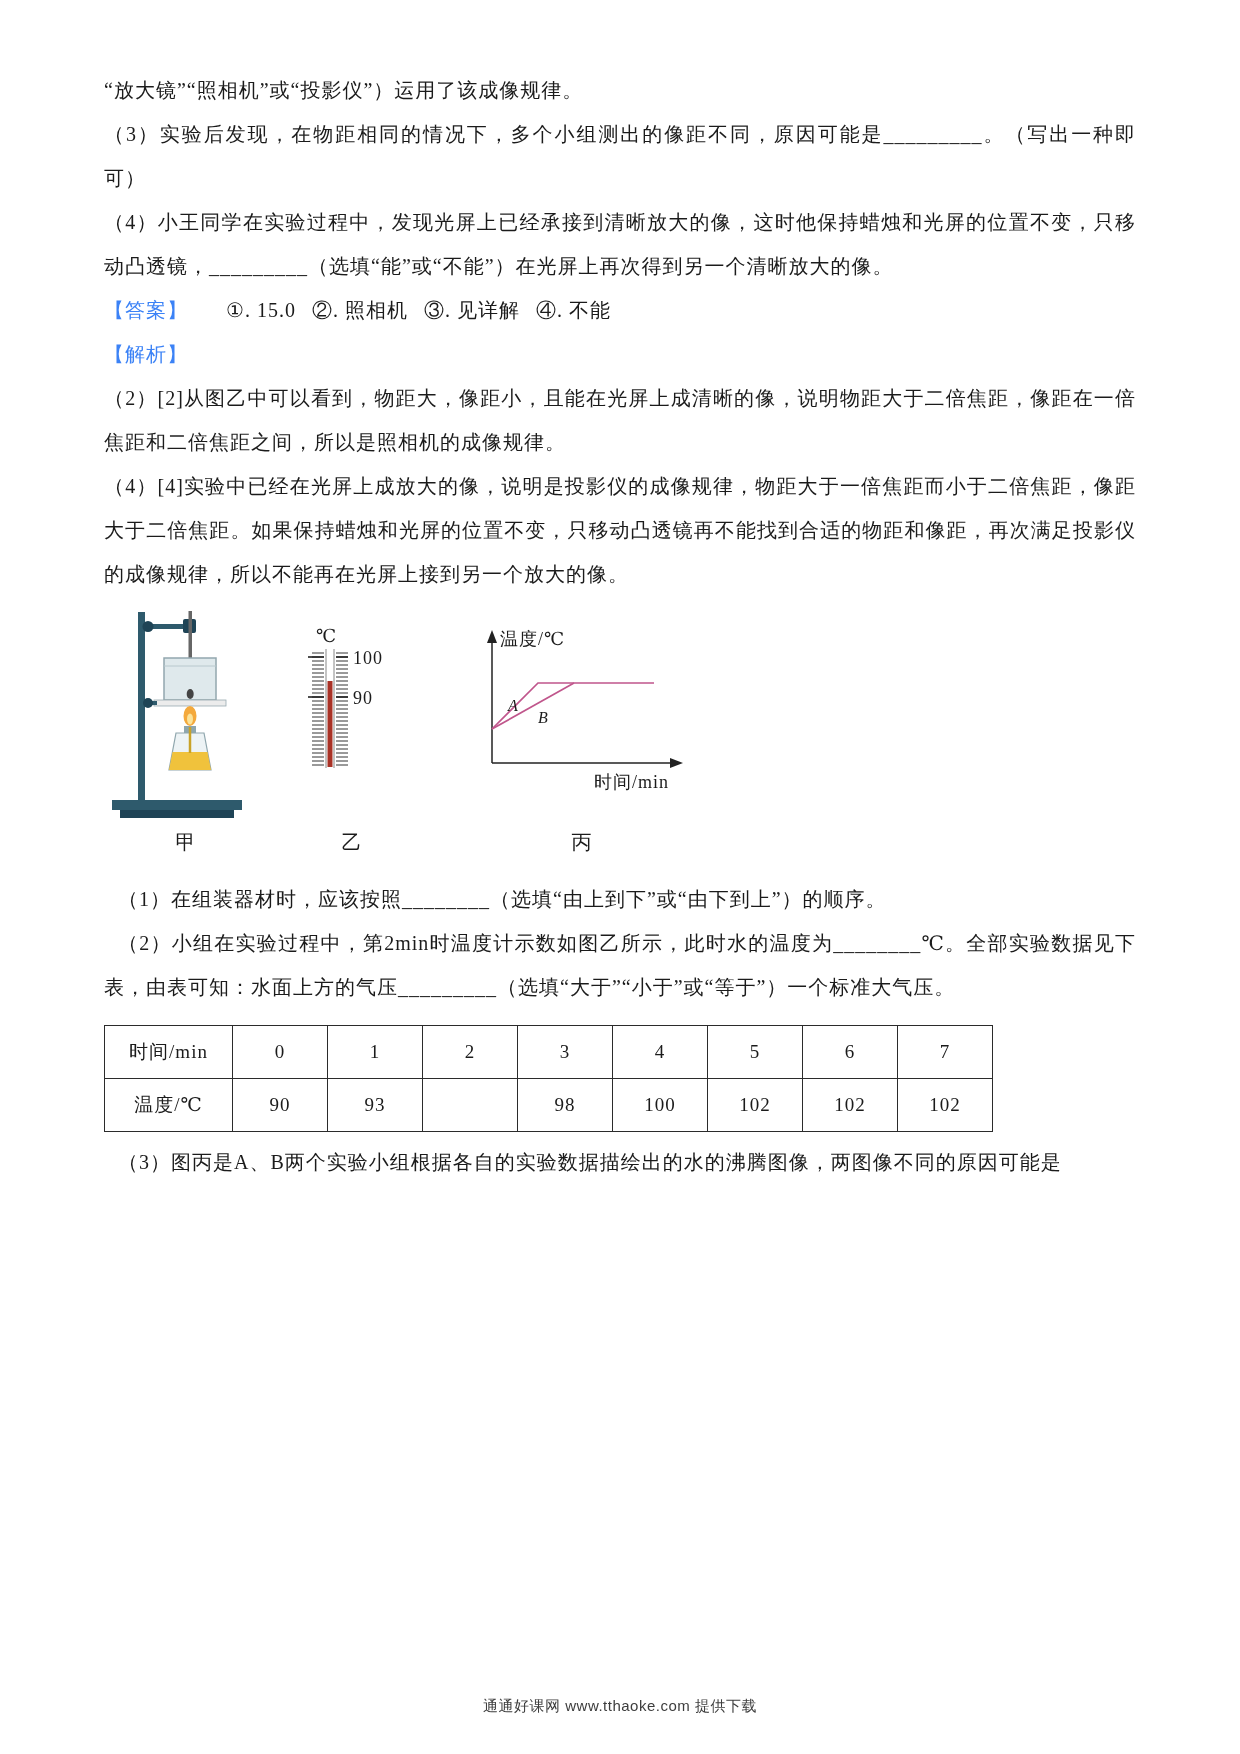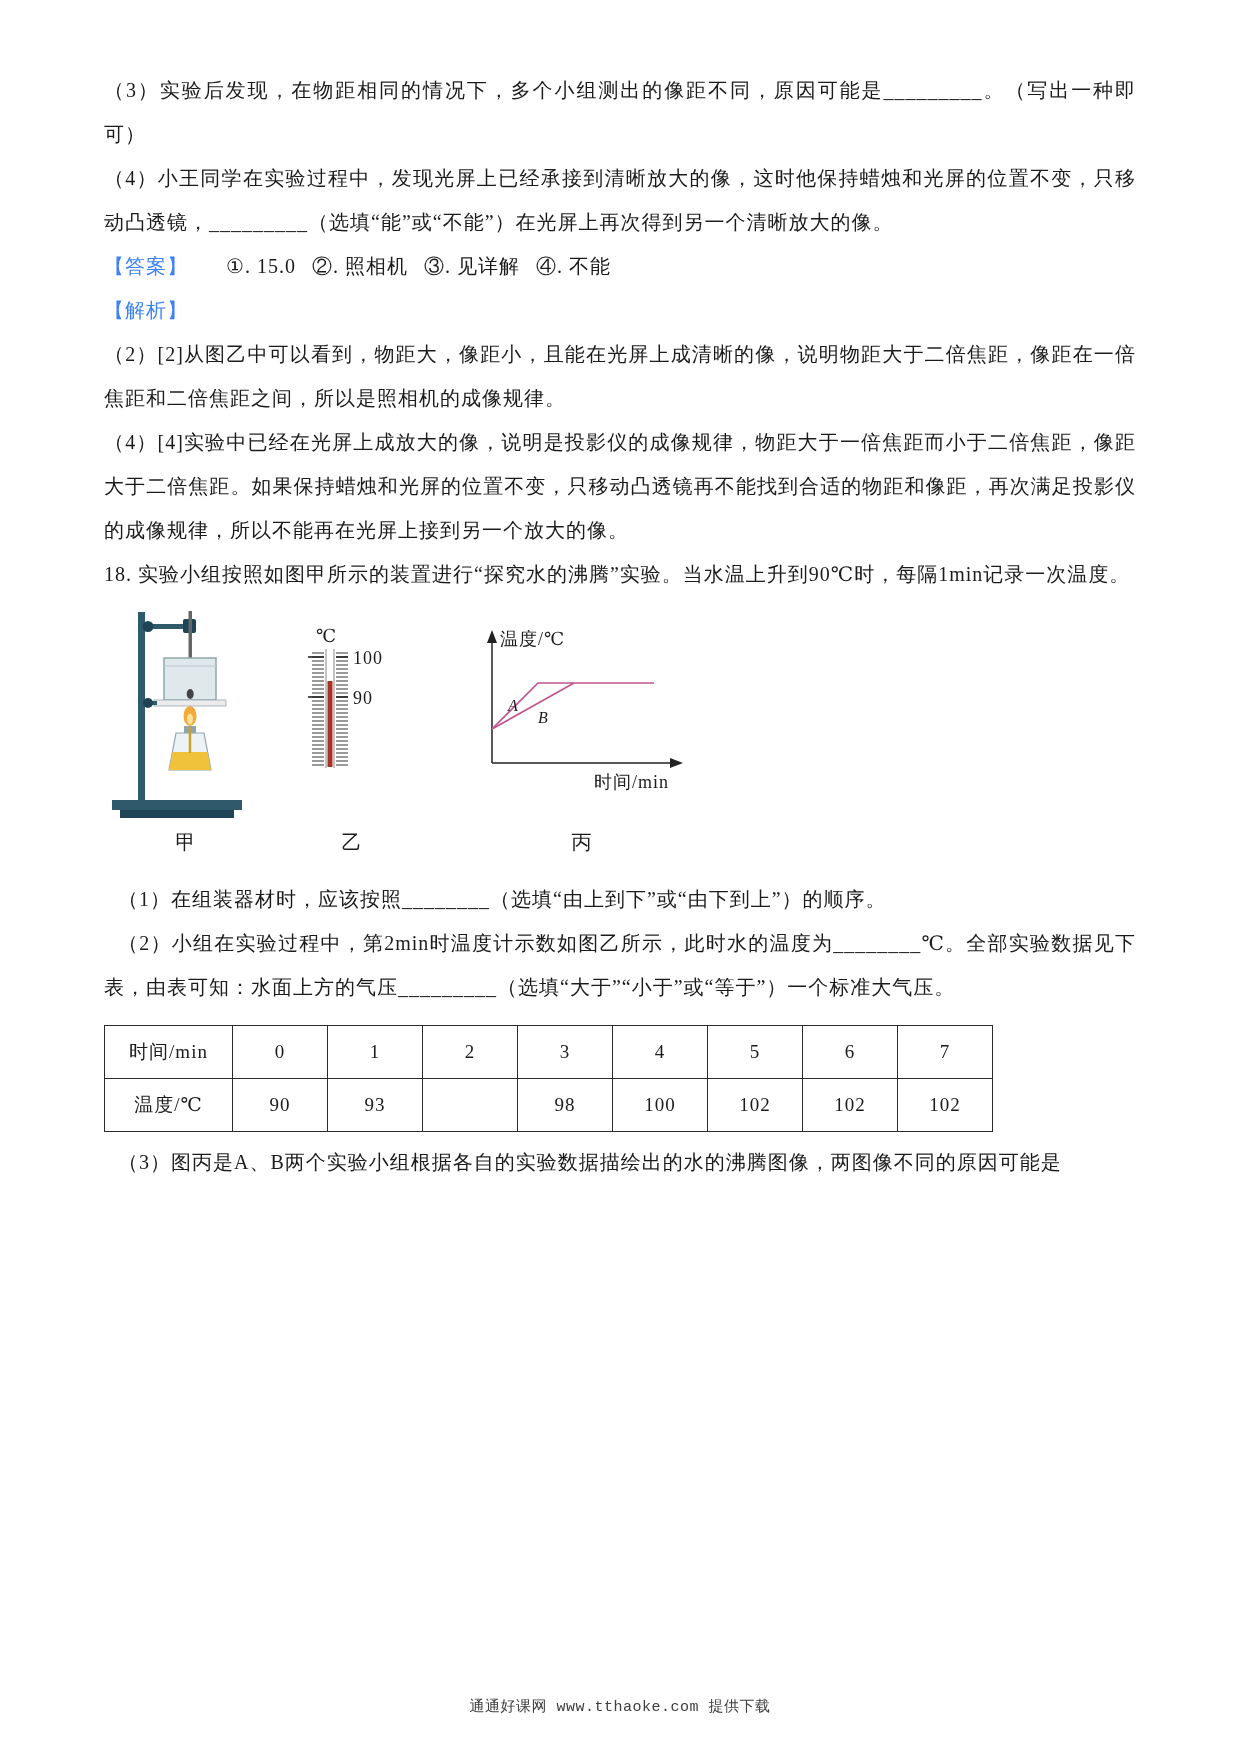"“放大镜”“照相机”或“投影仪”）运用了该成像规律。" p.para { html: none -> <p>“放大镜”“照相机”或“投影仪”）运用了该成像规律。</p> }
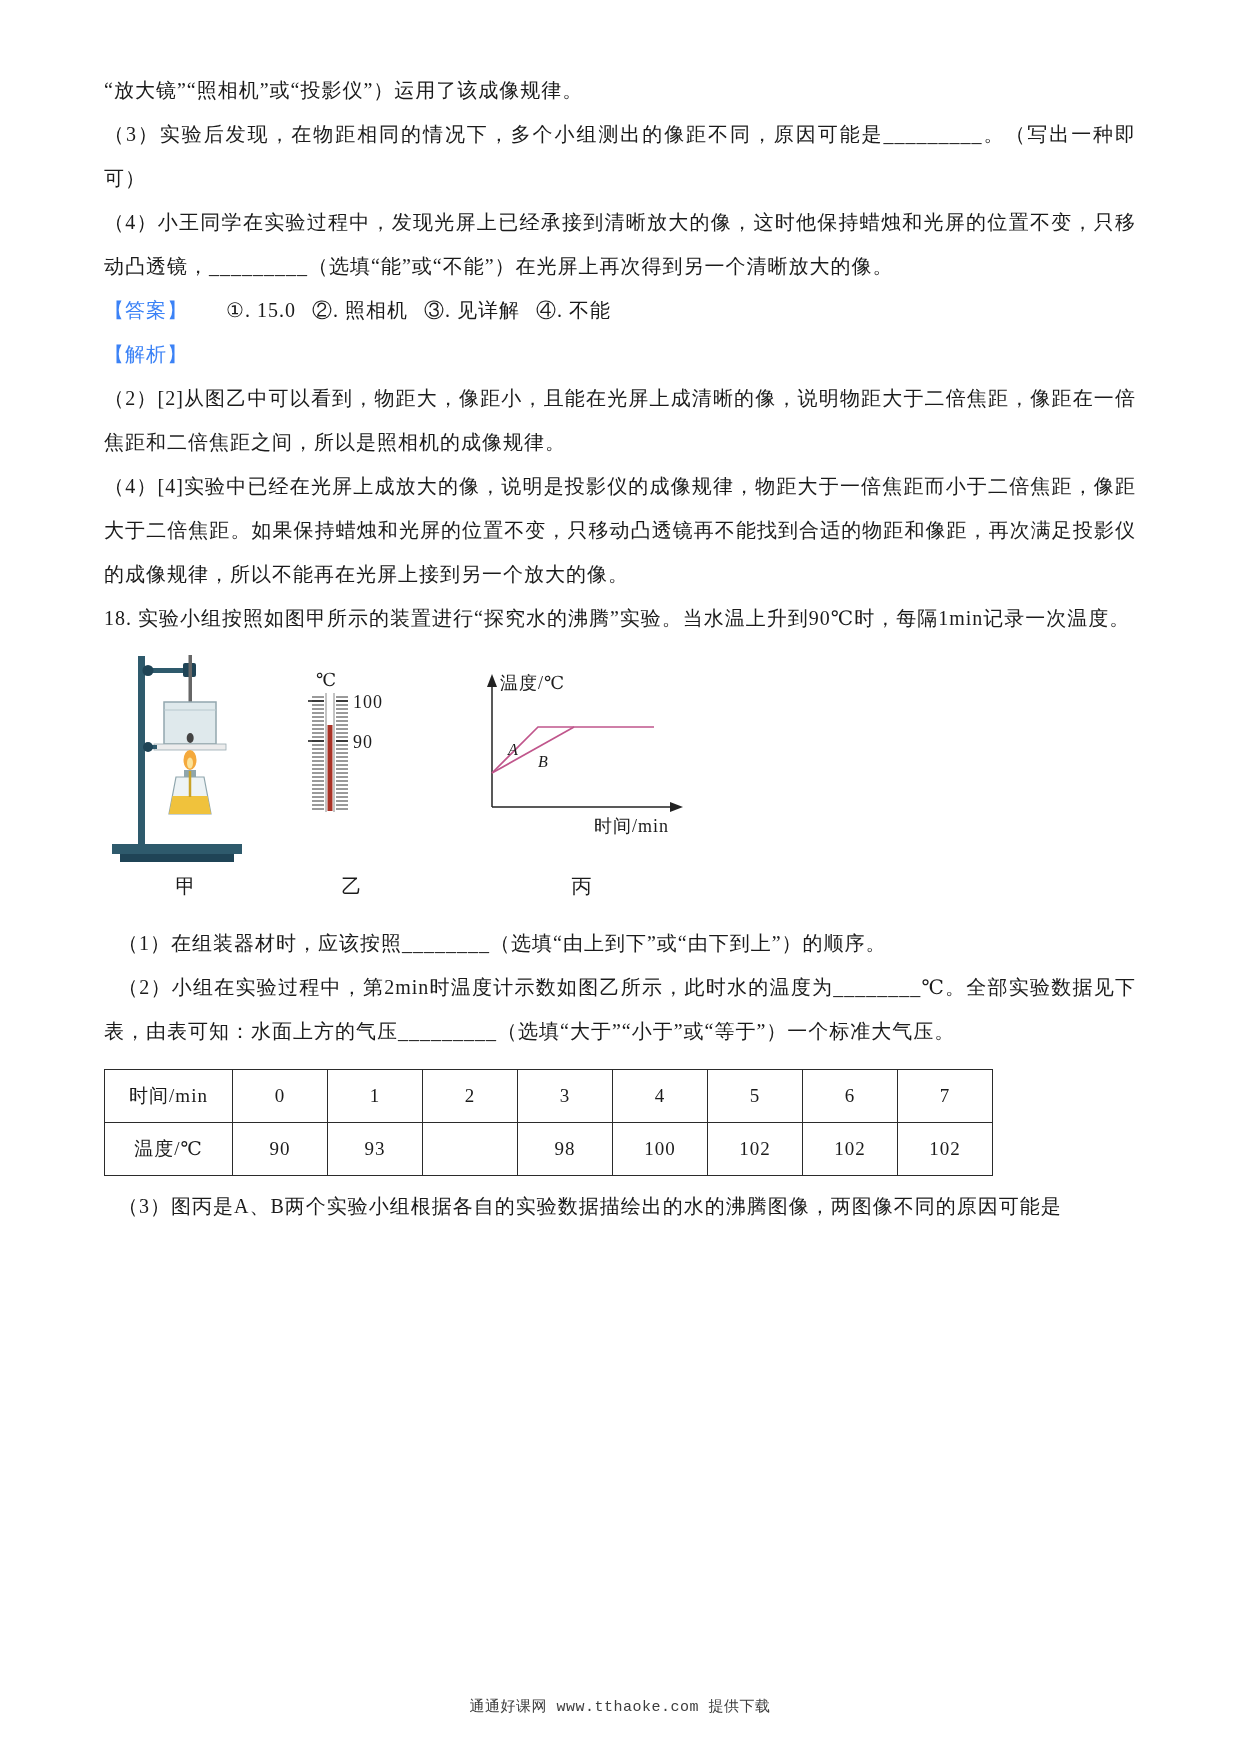"18." p.para { html: <p>18. 实验小组按照如图甲所示的装置进行“探究水的沸腾”实验。当水温上升到90℃时，每隔1min记录一次温度。</p> -> none }
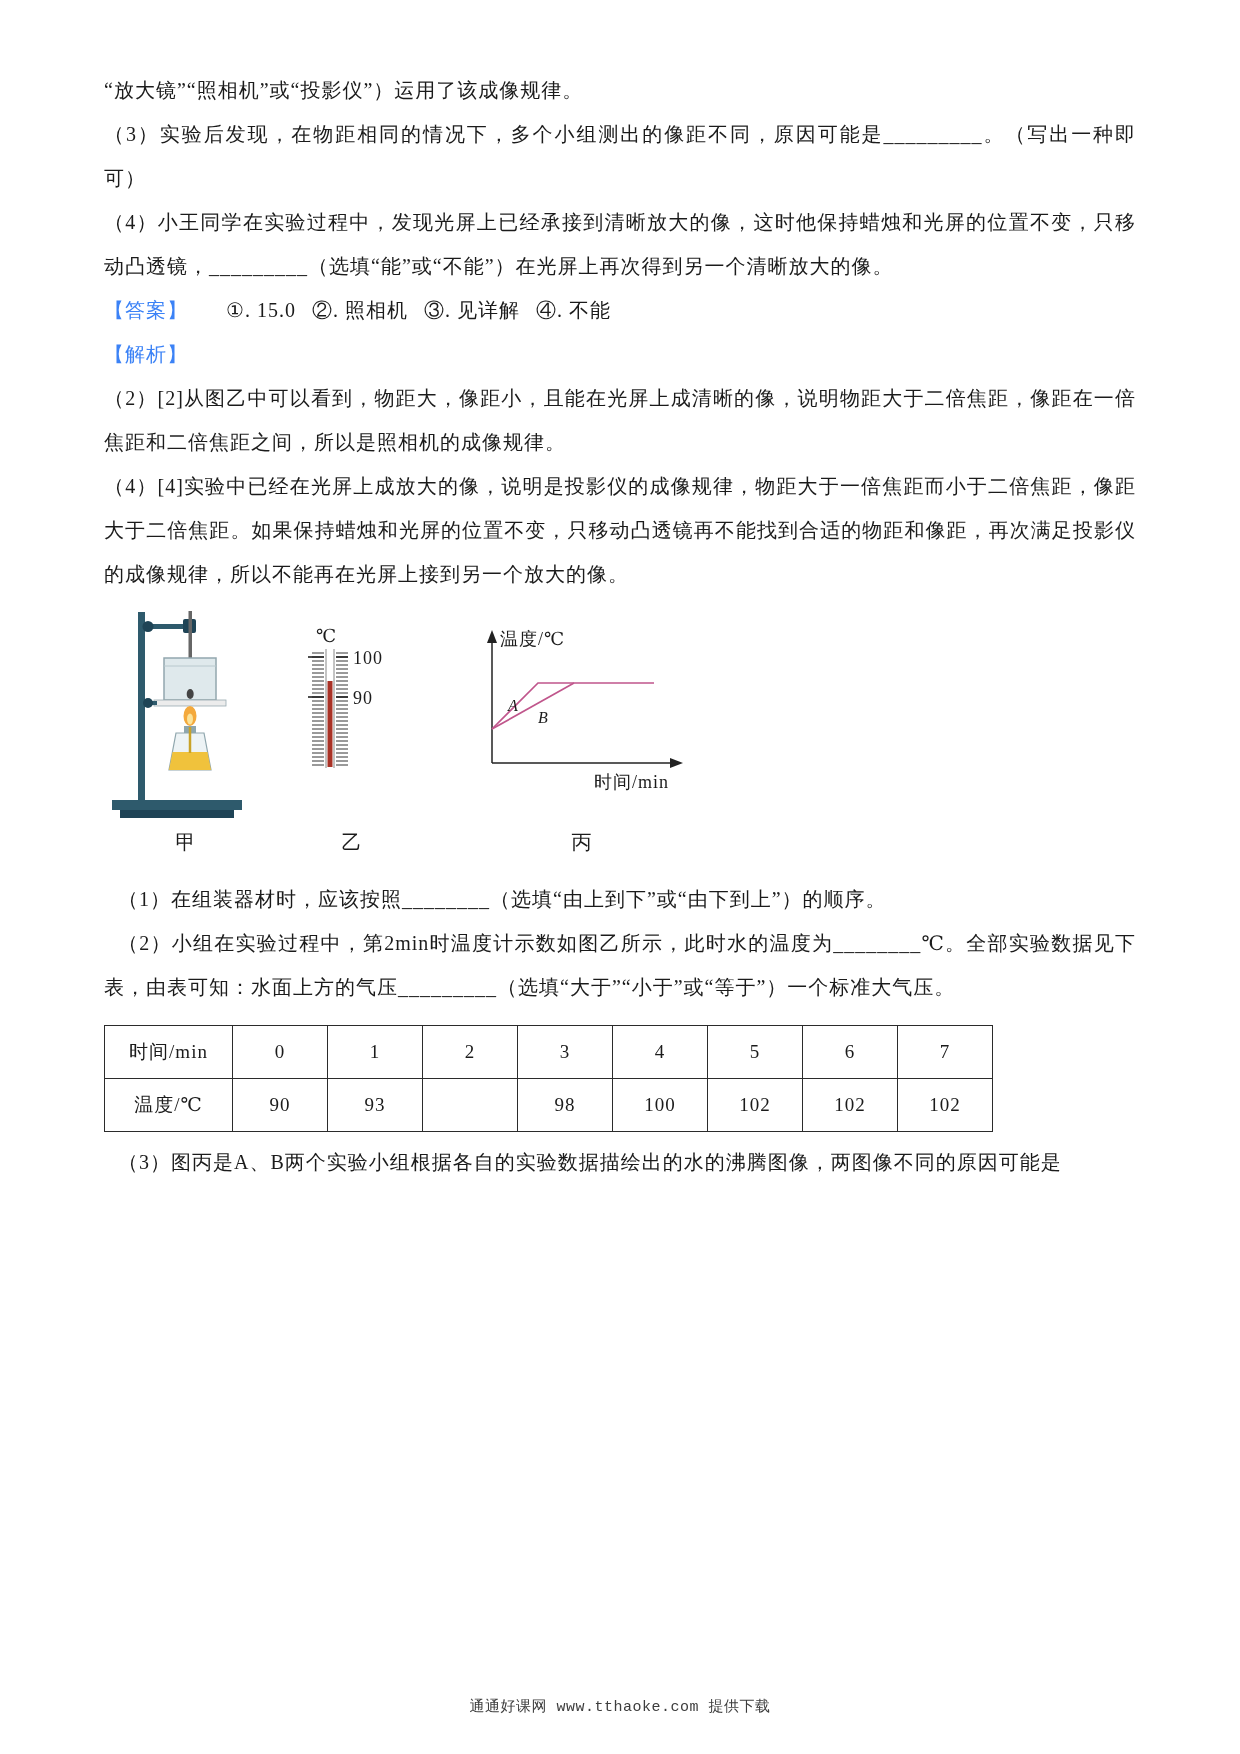"通通好课网 www.tthaoke.com 提供下载" .footer { font-family: Liberation Mono, monospace -> Liberation Sans, sans-serif }
